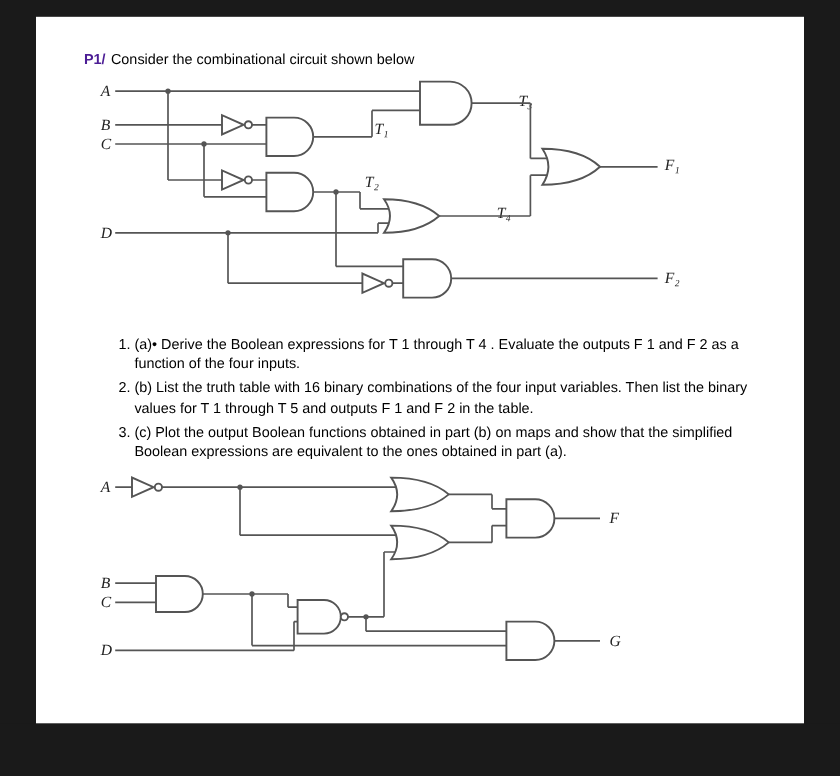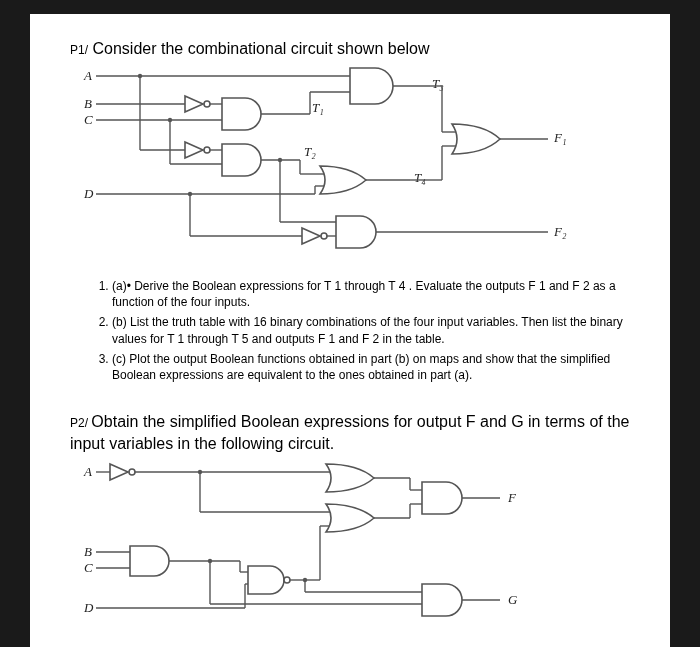"P1/" .p-label { color: #000000 -> #4c1d95; font-weight: normal -> bold }
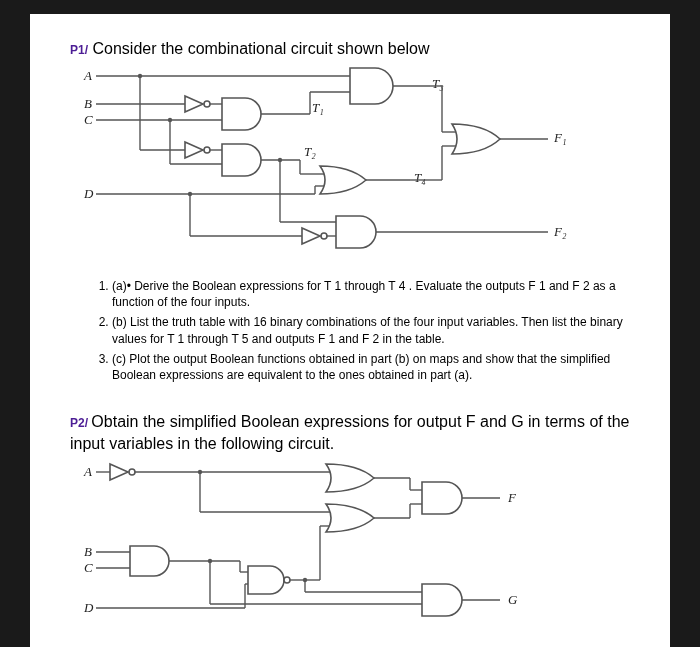"Consider the combinational circuit shown" .p-title { font-size: 16px -> 12px }
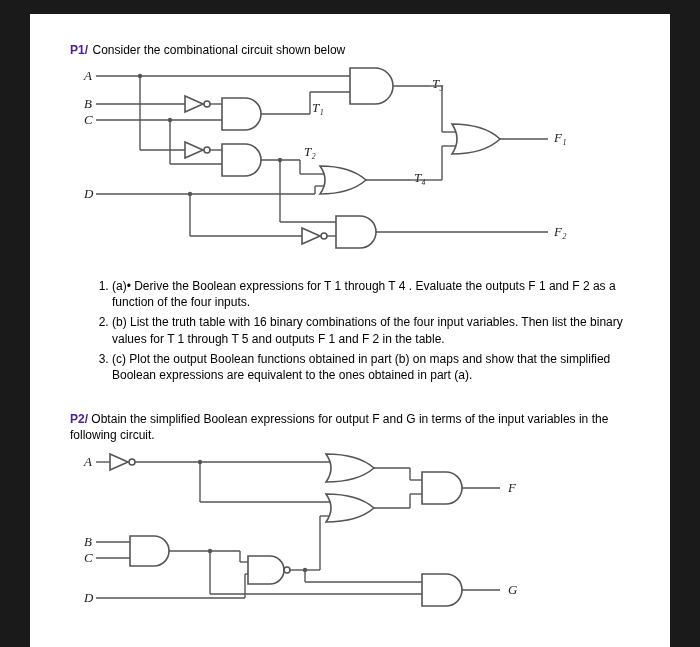"P2/ Obtain the simplified Boolean" div.p2-block { html: <div> <span>P2/</span> <span> Obtain the simplified Boolean expressions for output F and G in terms of the input variables in the following circuit.</span> </div> -> none }
